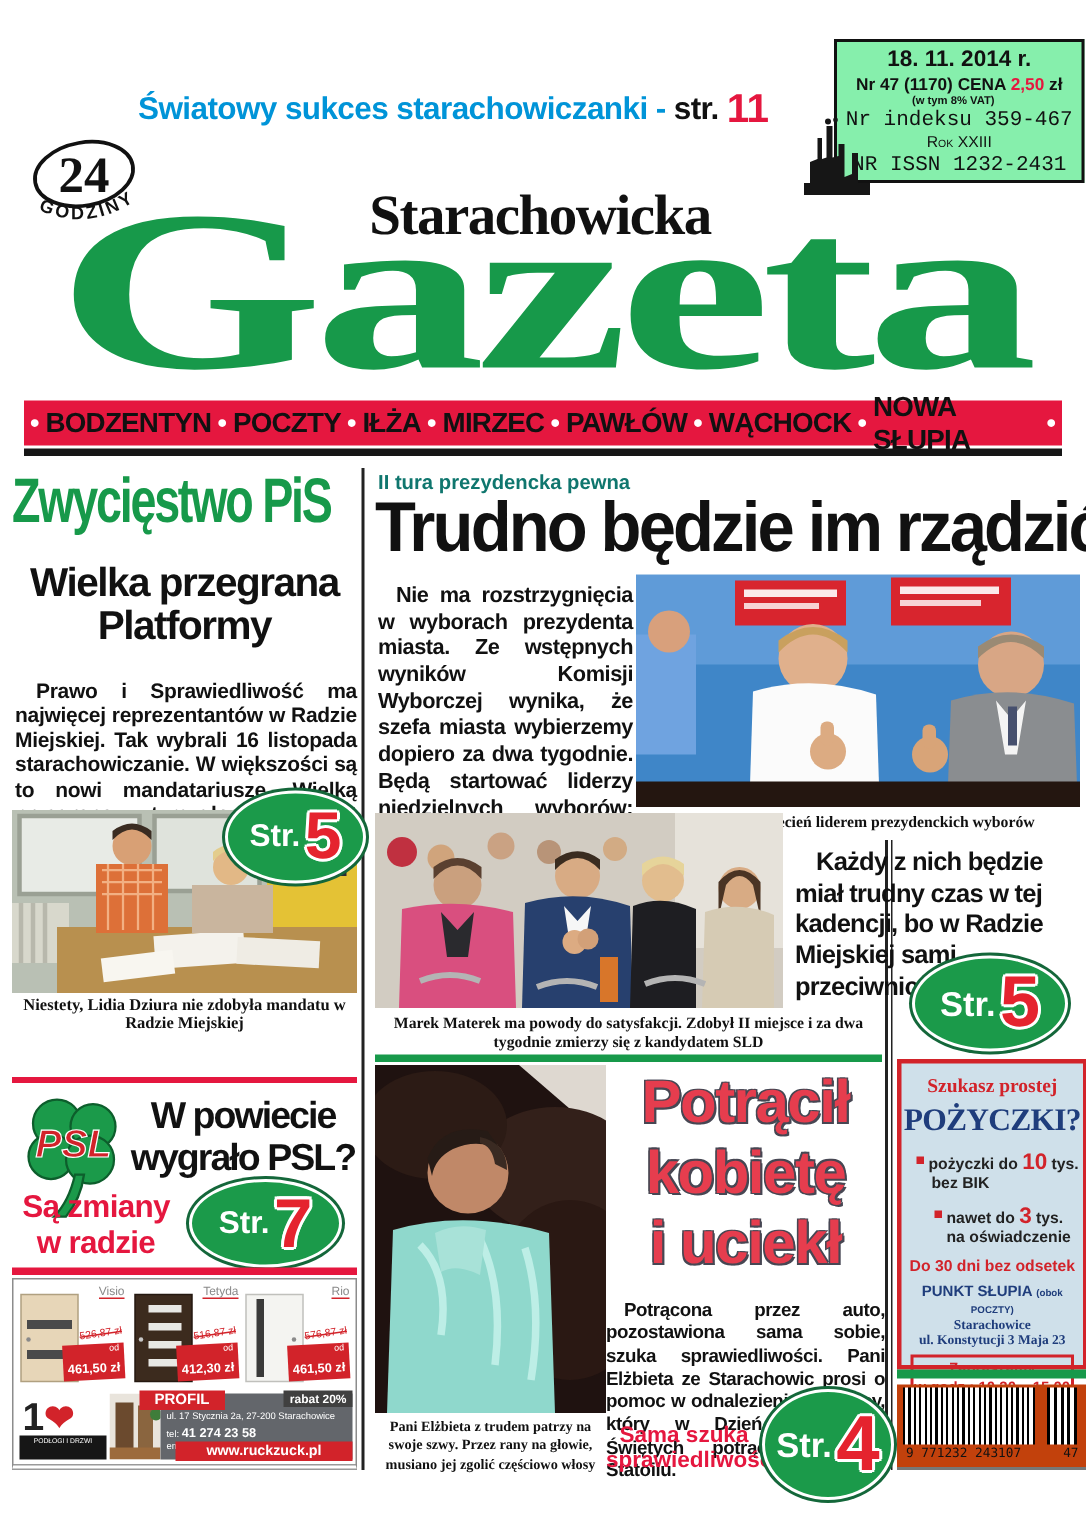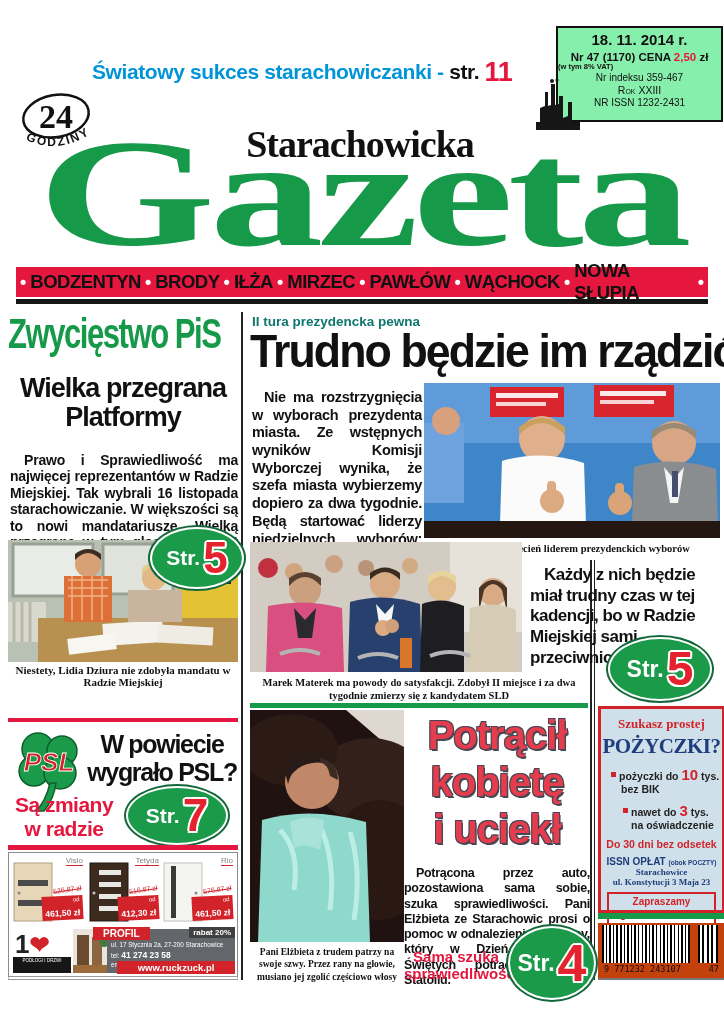"(w tym 8% VAT)" .ib-vat { text-align: left -> center }
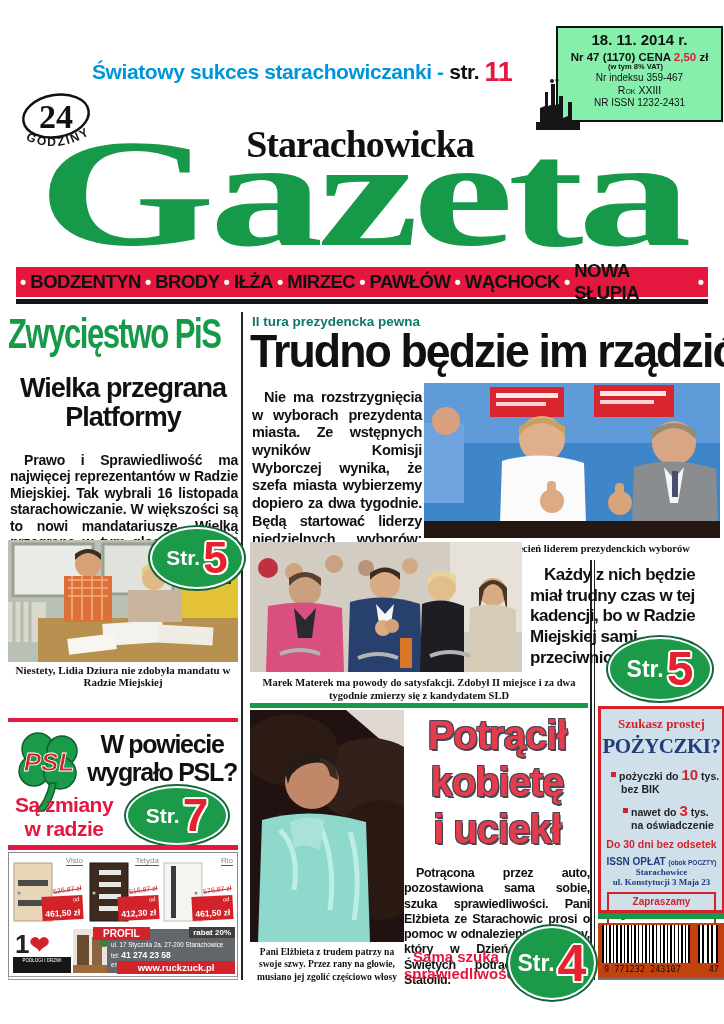"Nr indeksu 359-467" .ib-small { font-family: none -> Liberation Mono, monospace; font-size: 10px -> 14px }
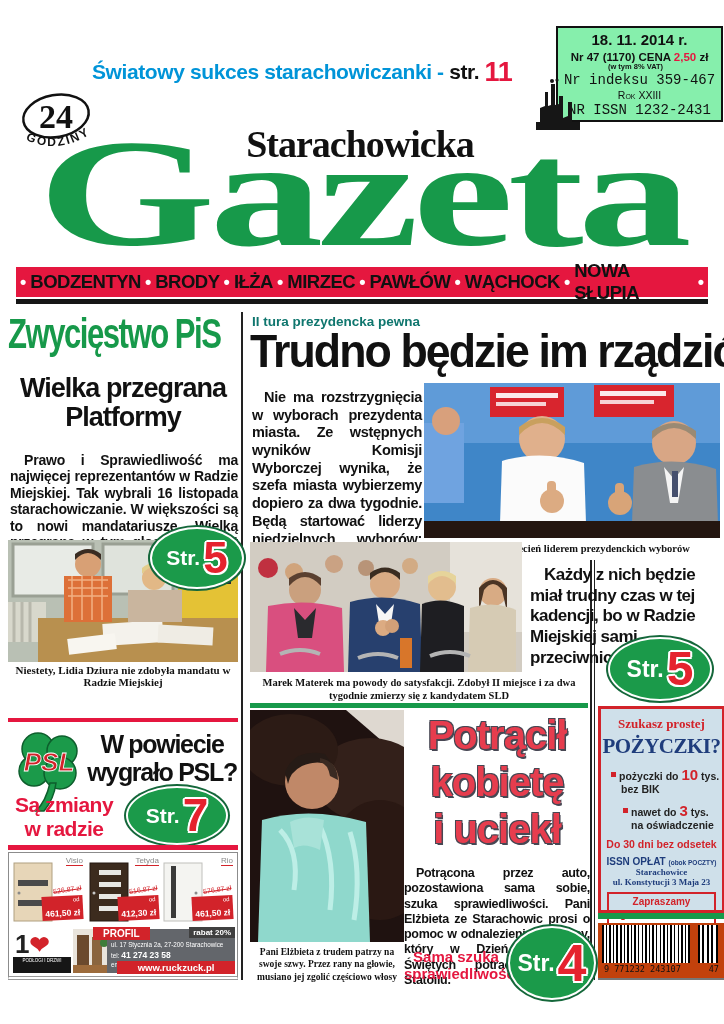"BRODY" span.t { text: BRODY -> POCZTY }
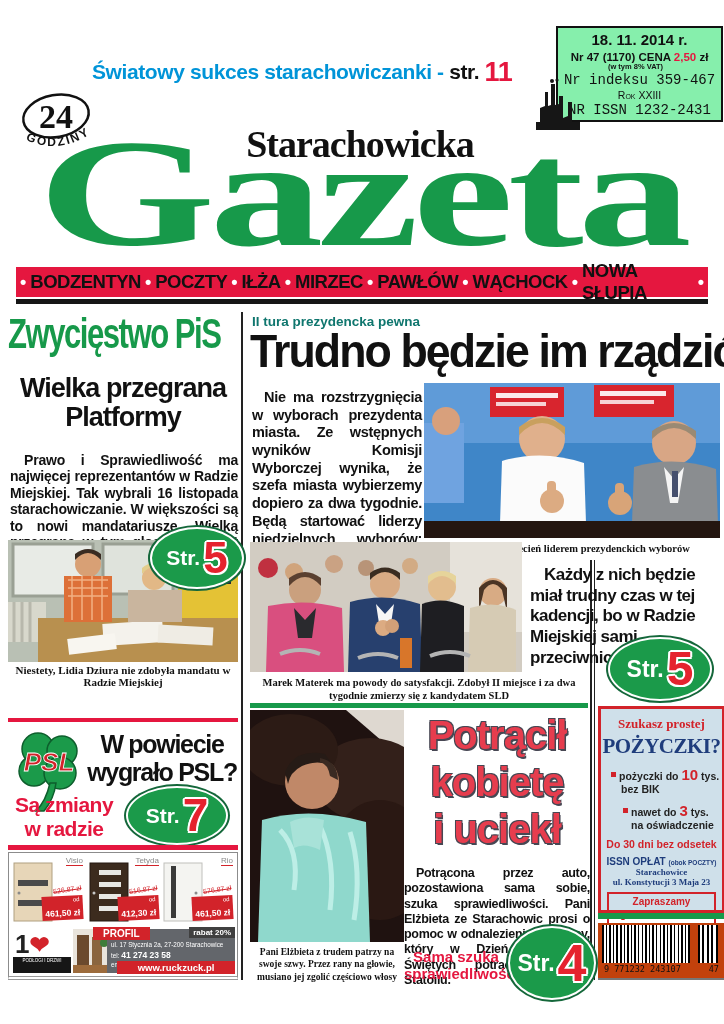"ISSN OPŁAT" span { text: ISSN OPŁAT -> PUNKT SŁUPIA }
